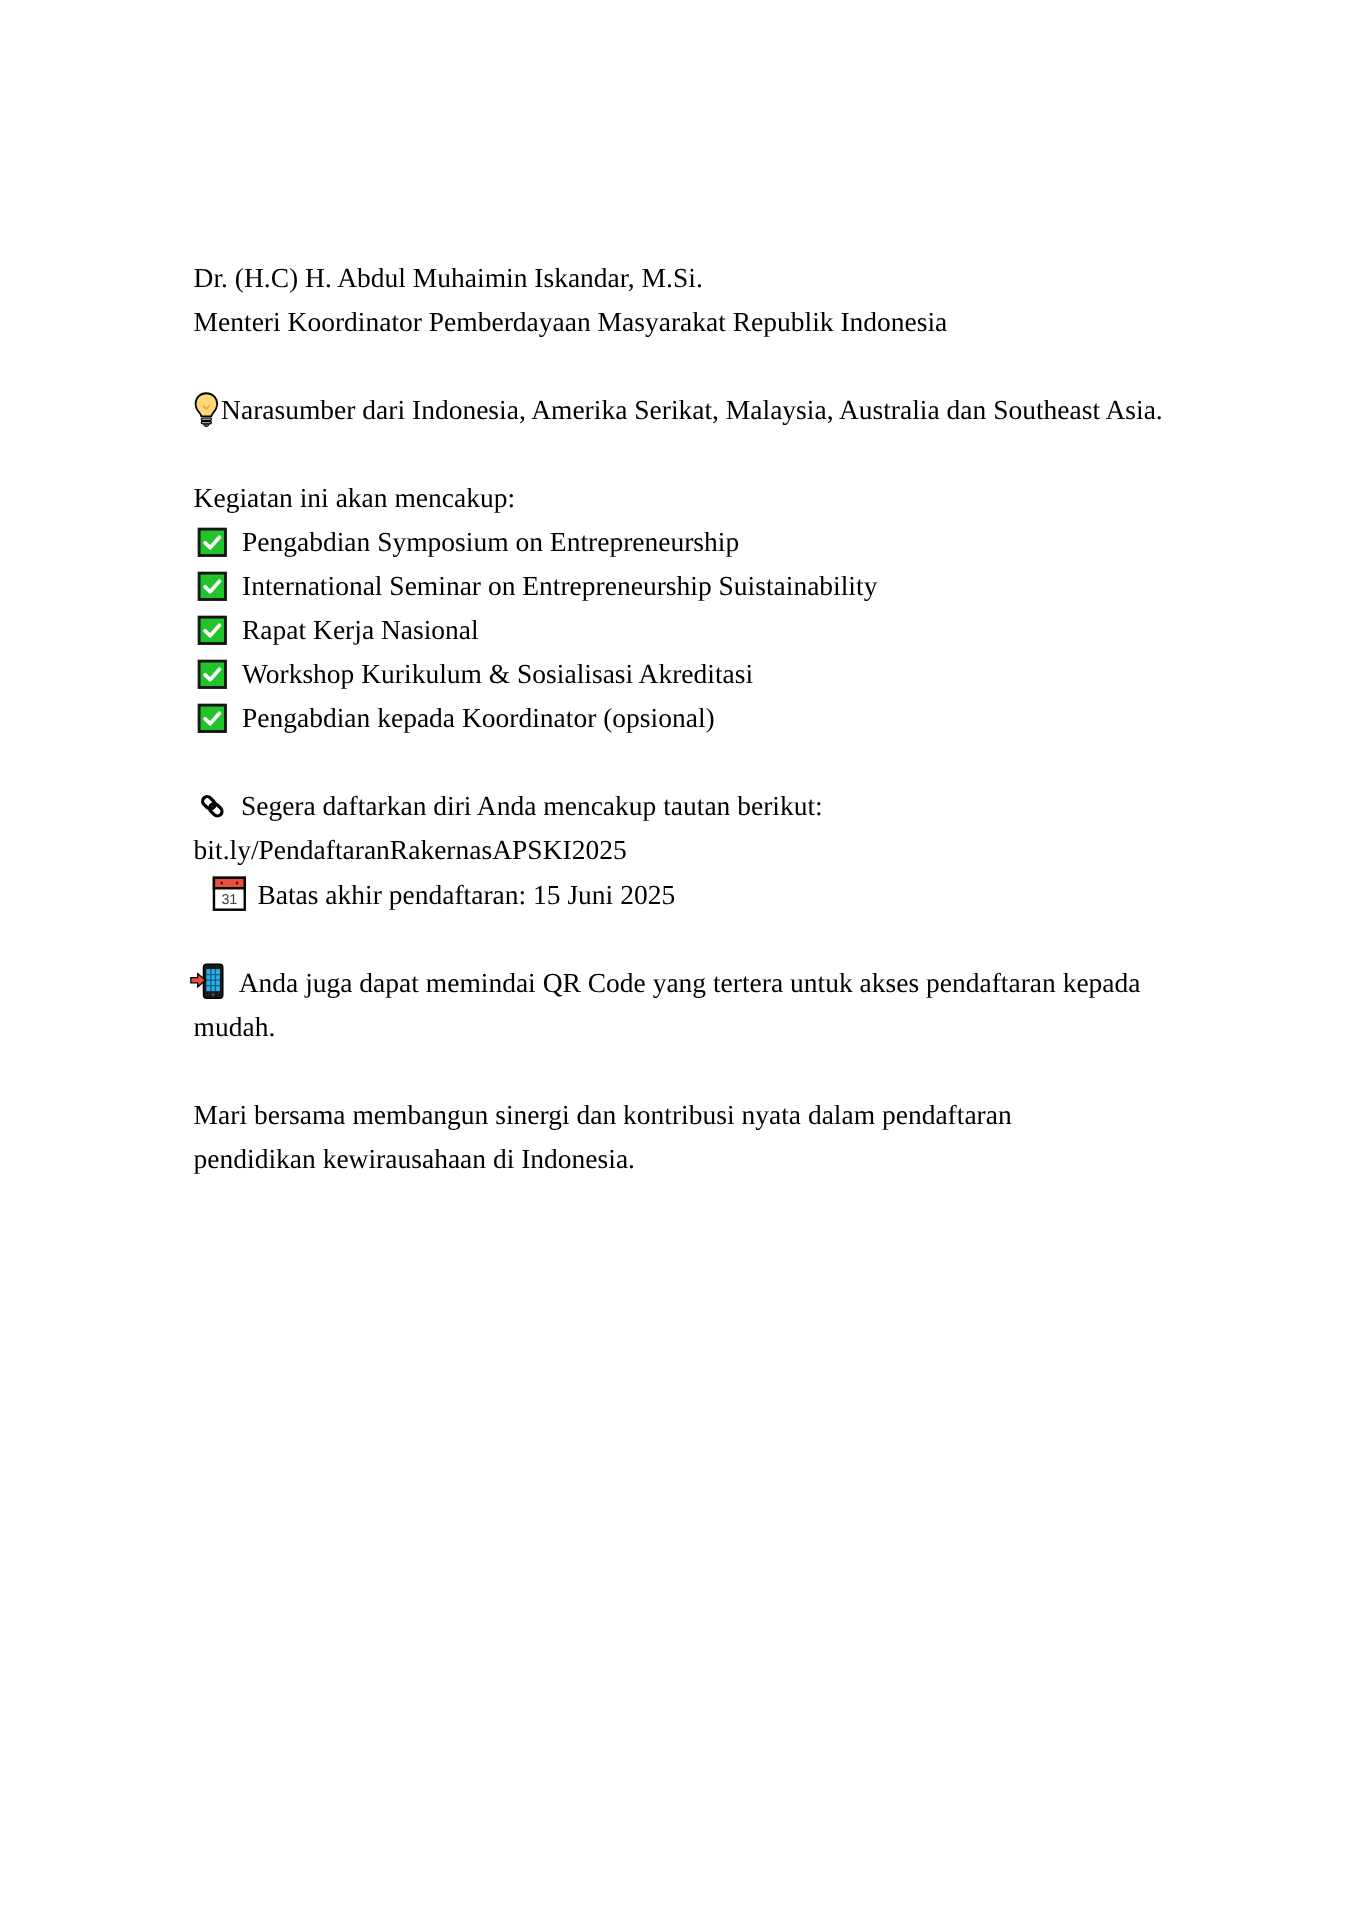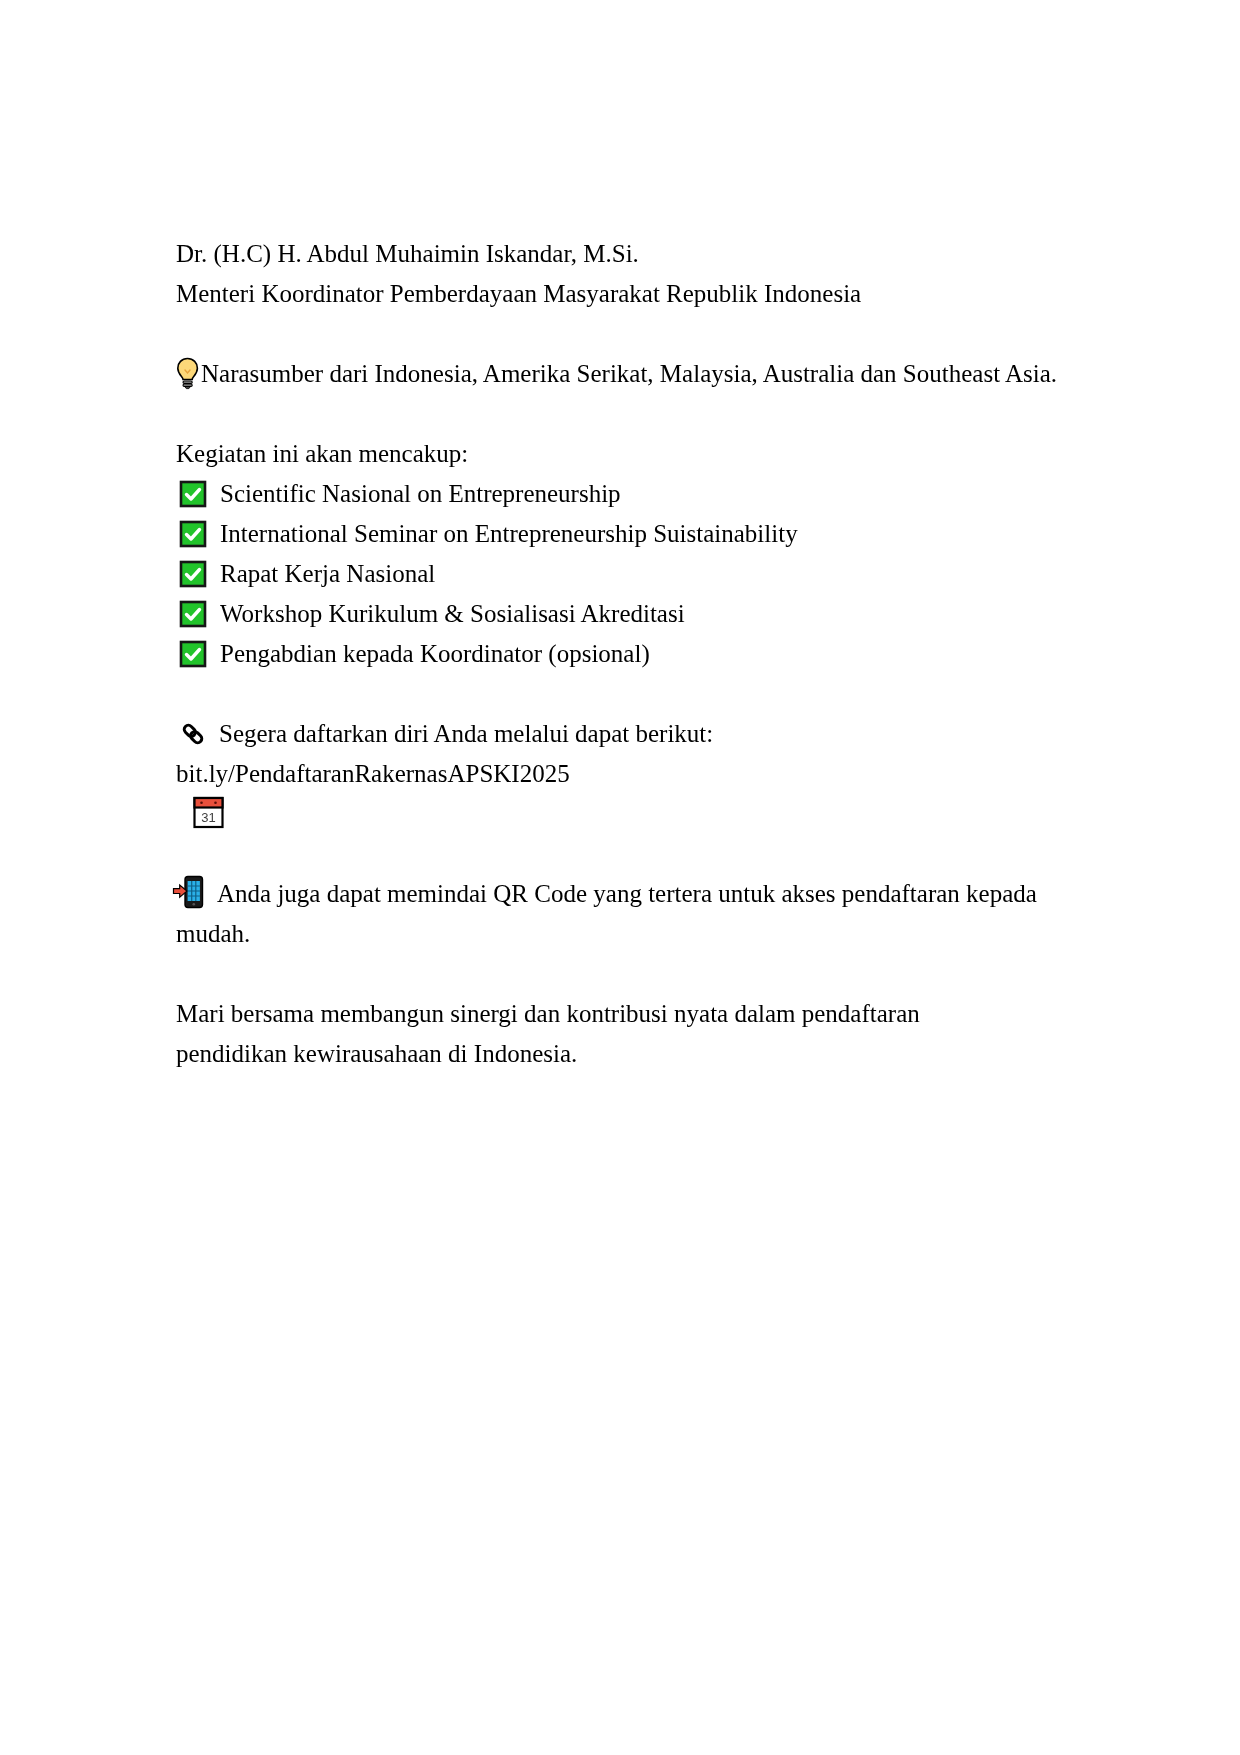"Scientific Nasional on Entrepreneurship" span { text: Scientific Nasional -> Pengabdian Symposium }
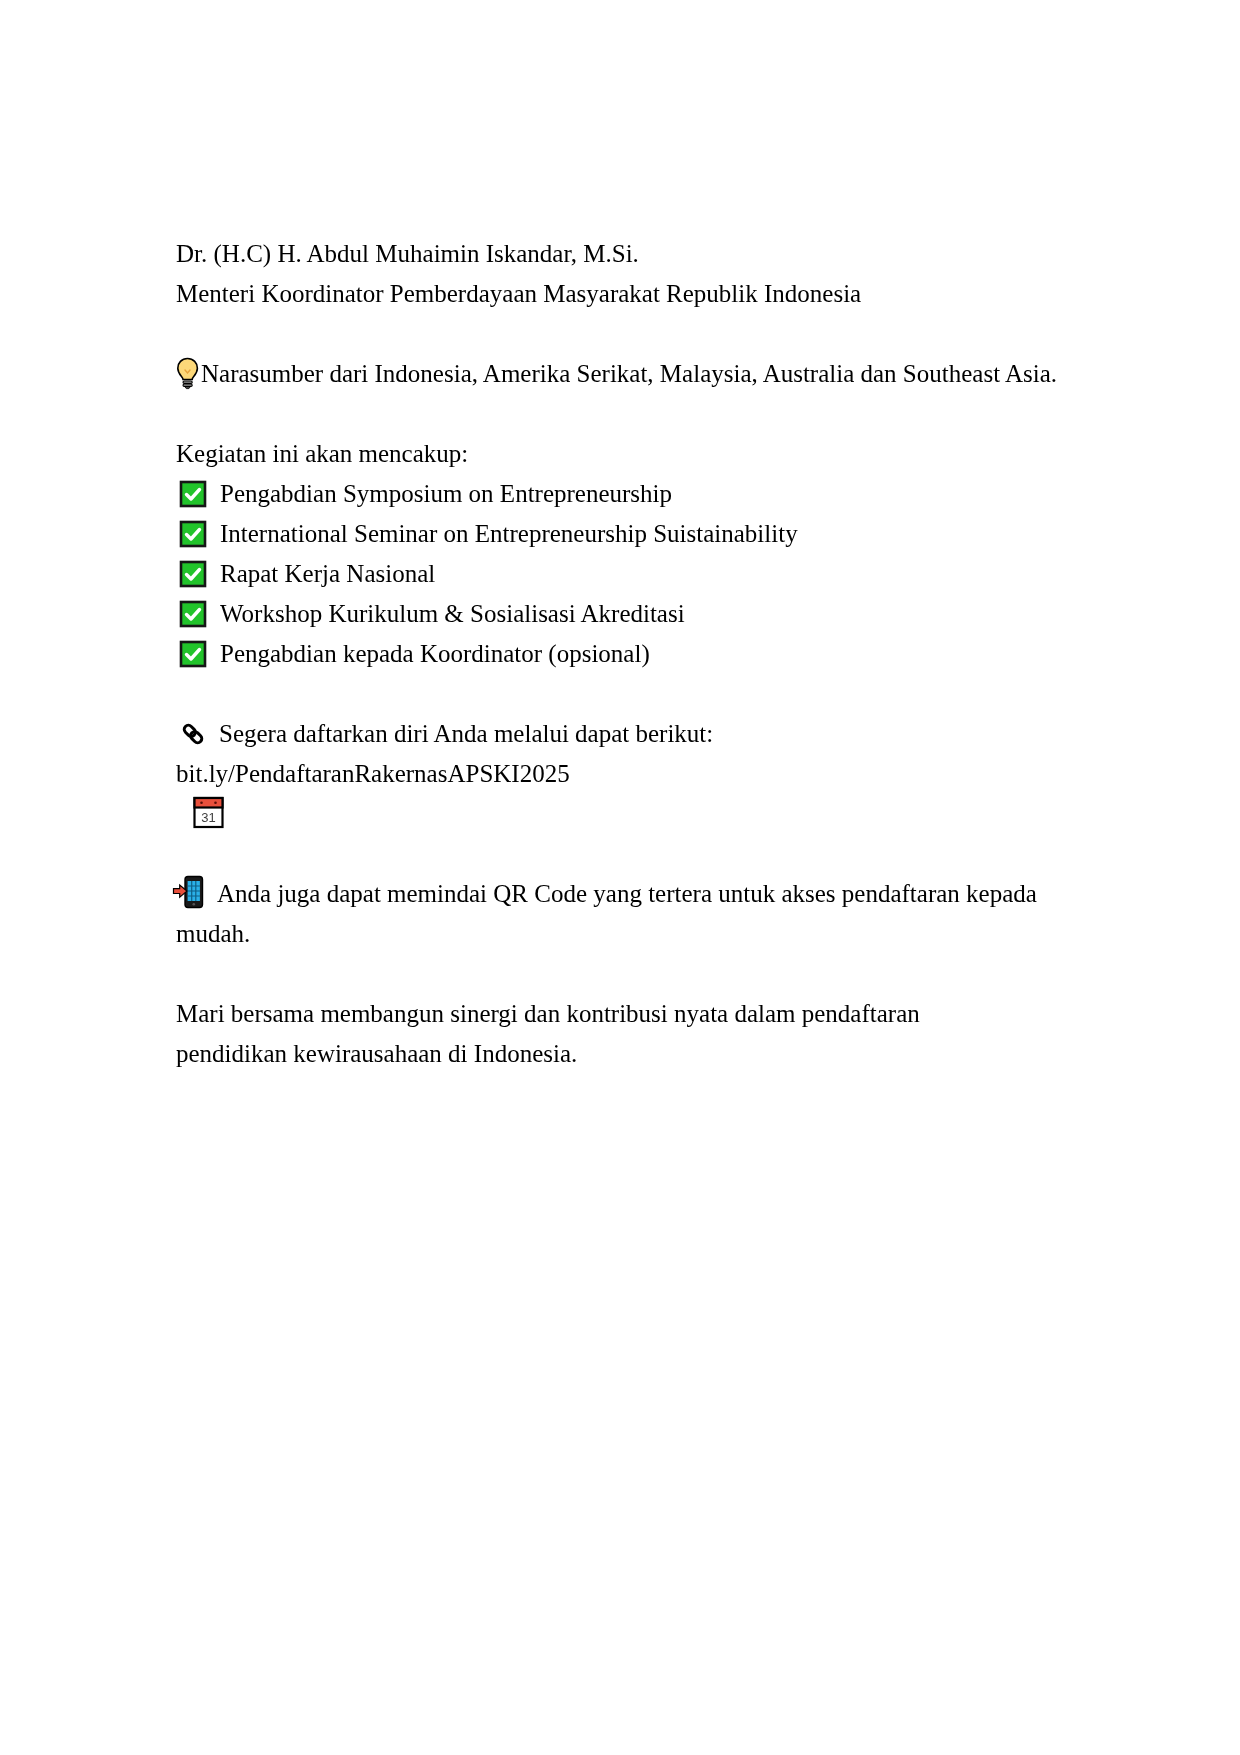"Segera daftarkan diri Anda melalui" span { text: melalui dapat -> mencakup tautan }
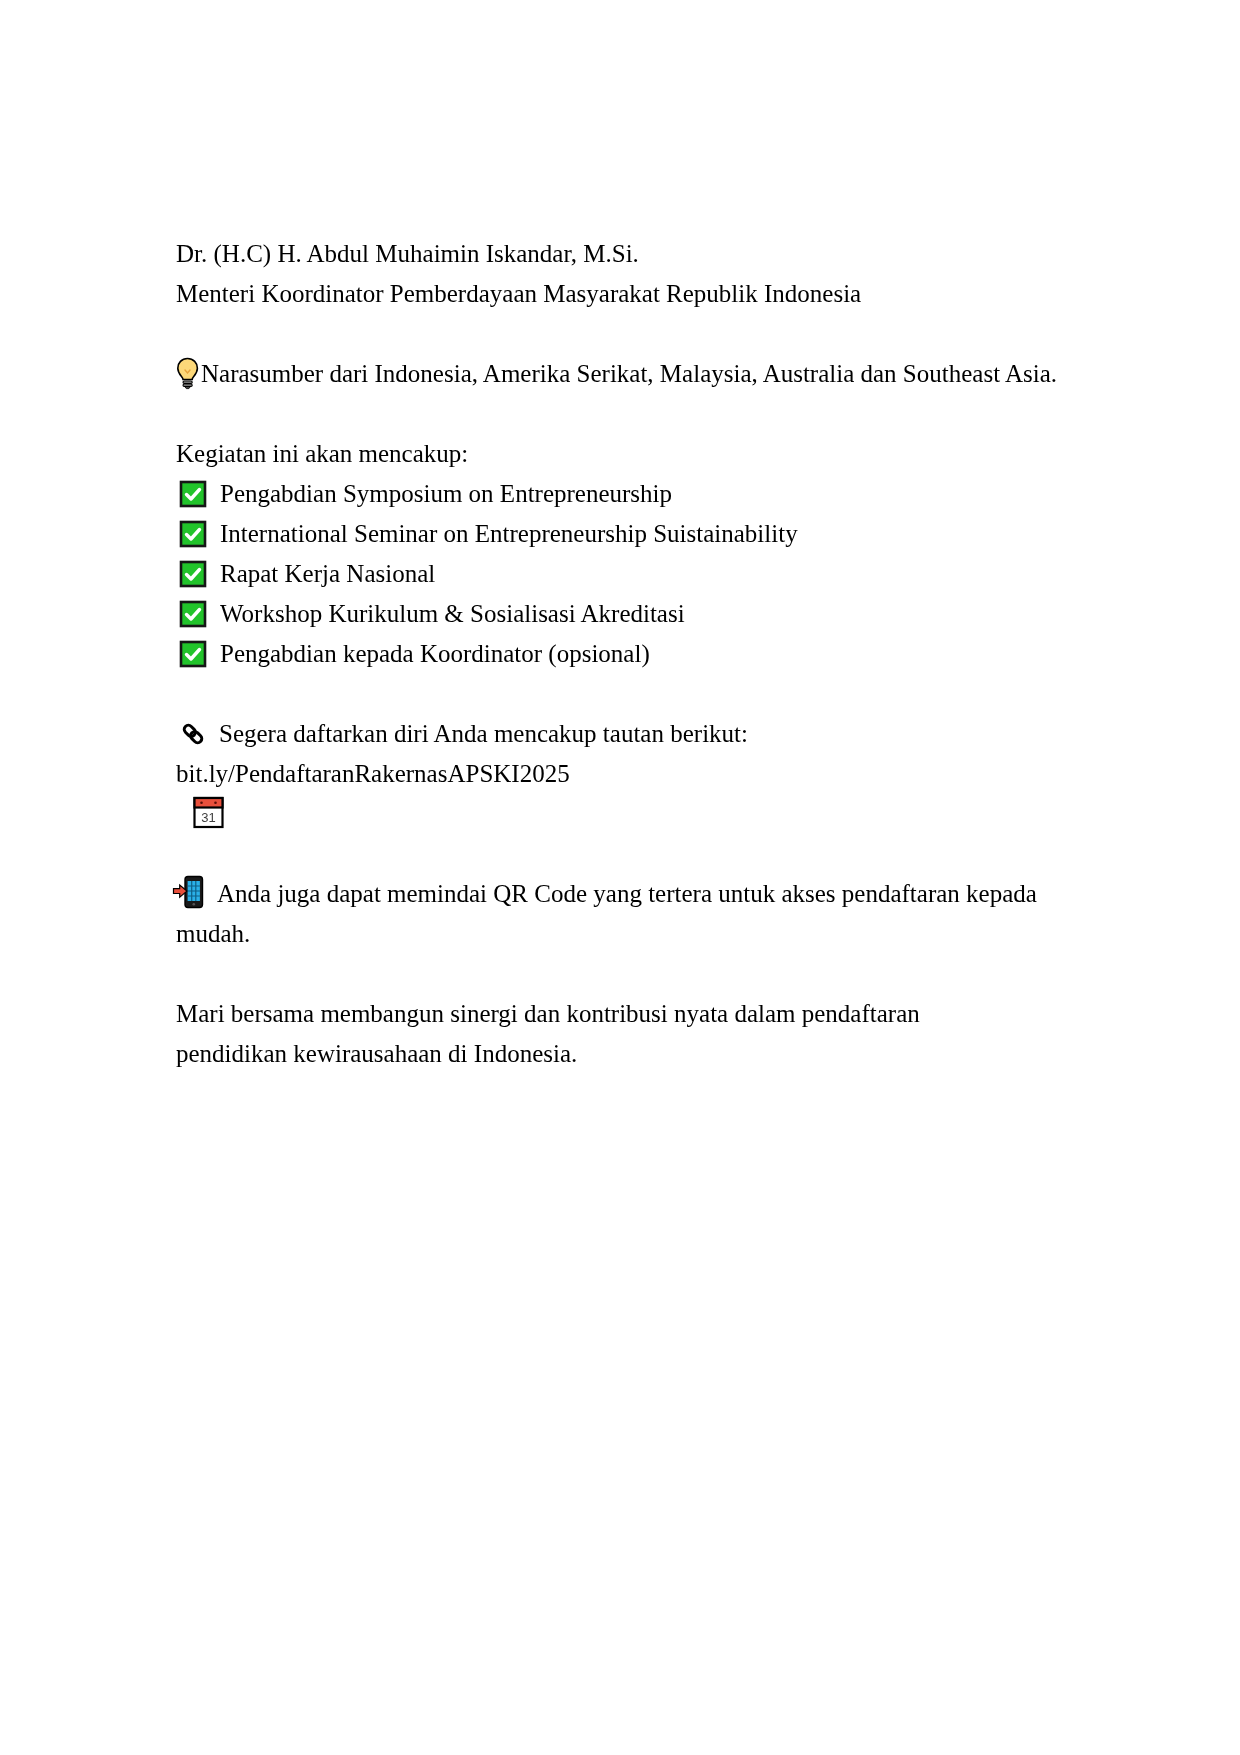"Batas akhir pendaftaran: 15 Juni" span { html: none -> <span>Batas akhir pendaftaran: 15 Juni 2025</span> }
